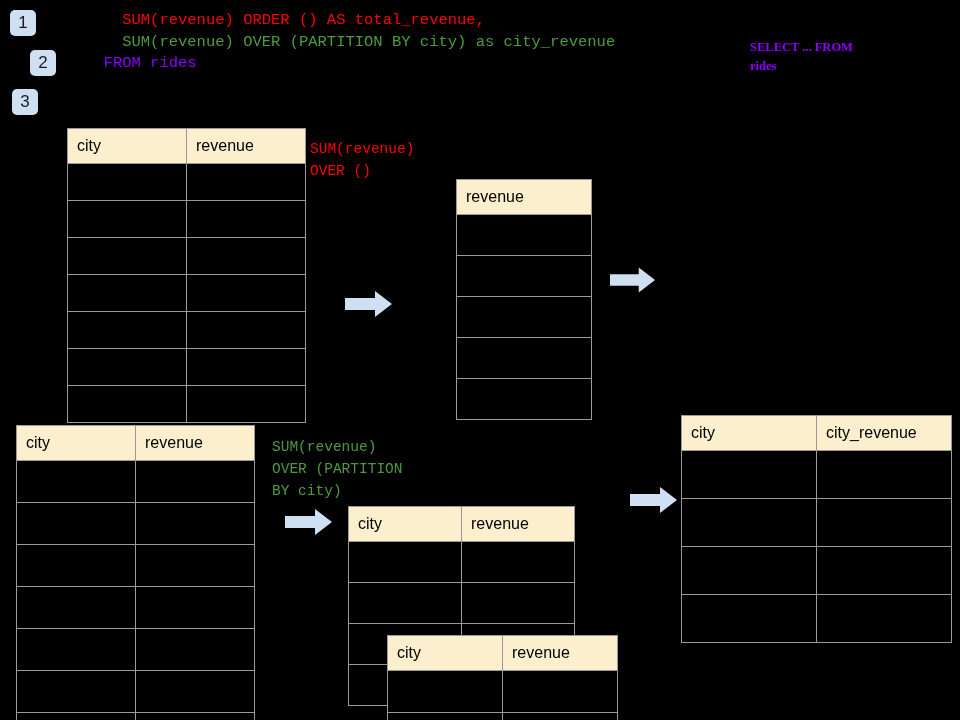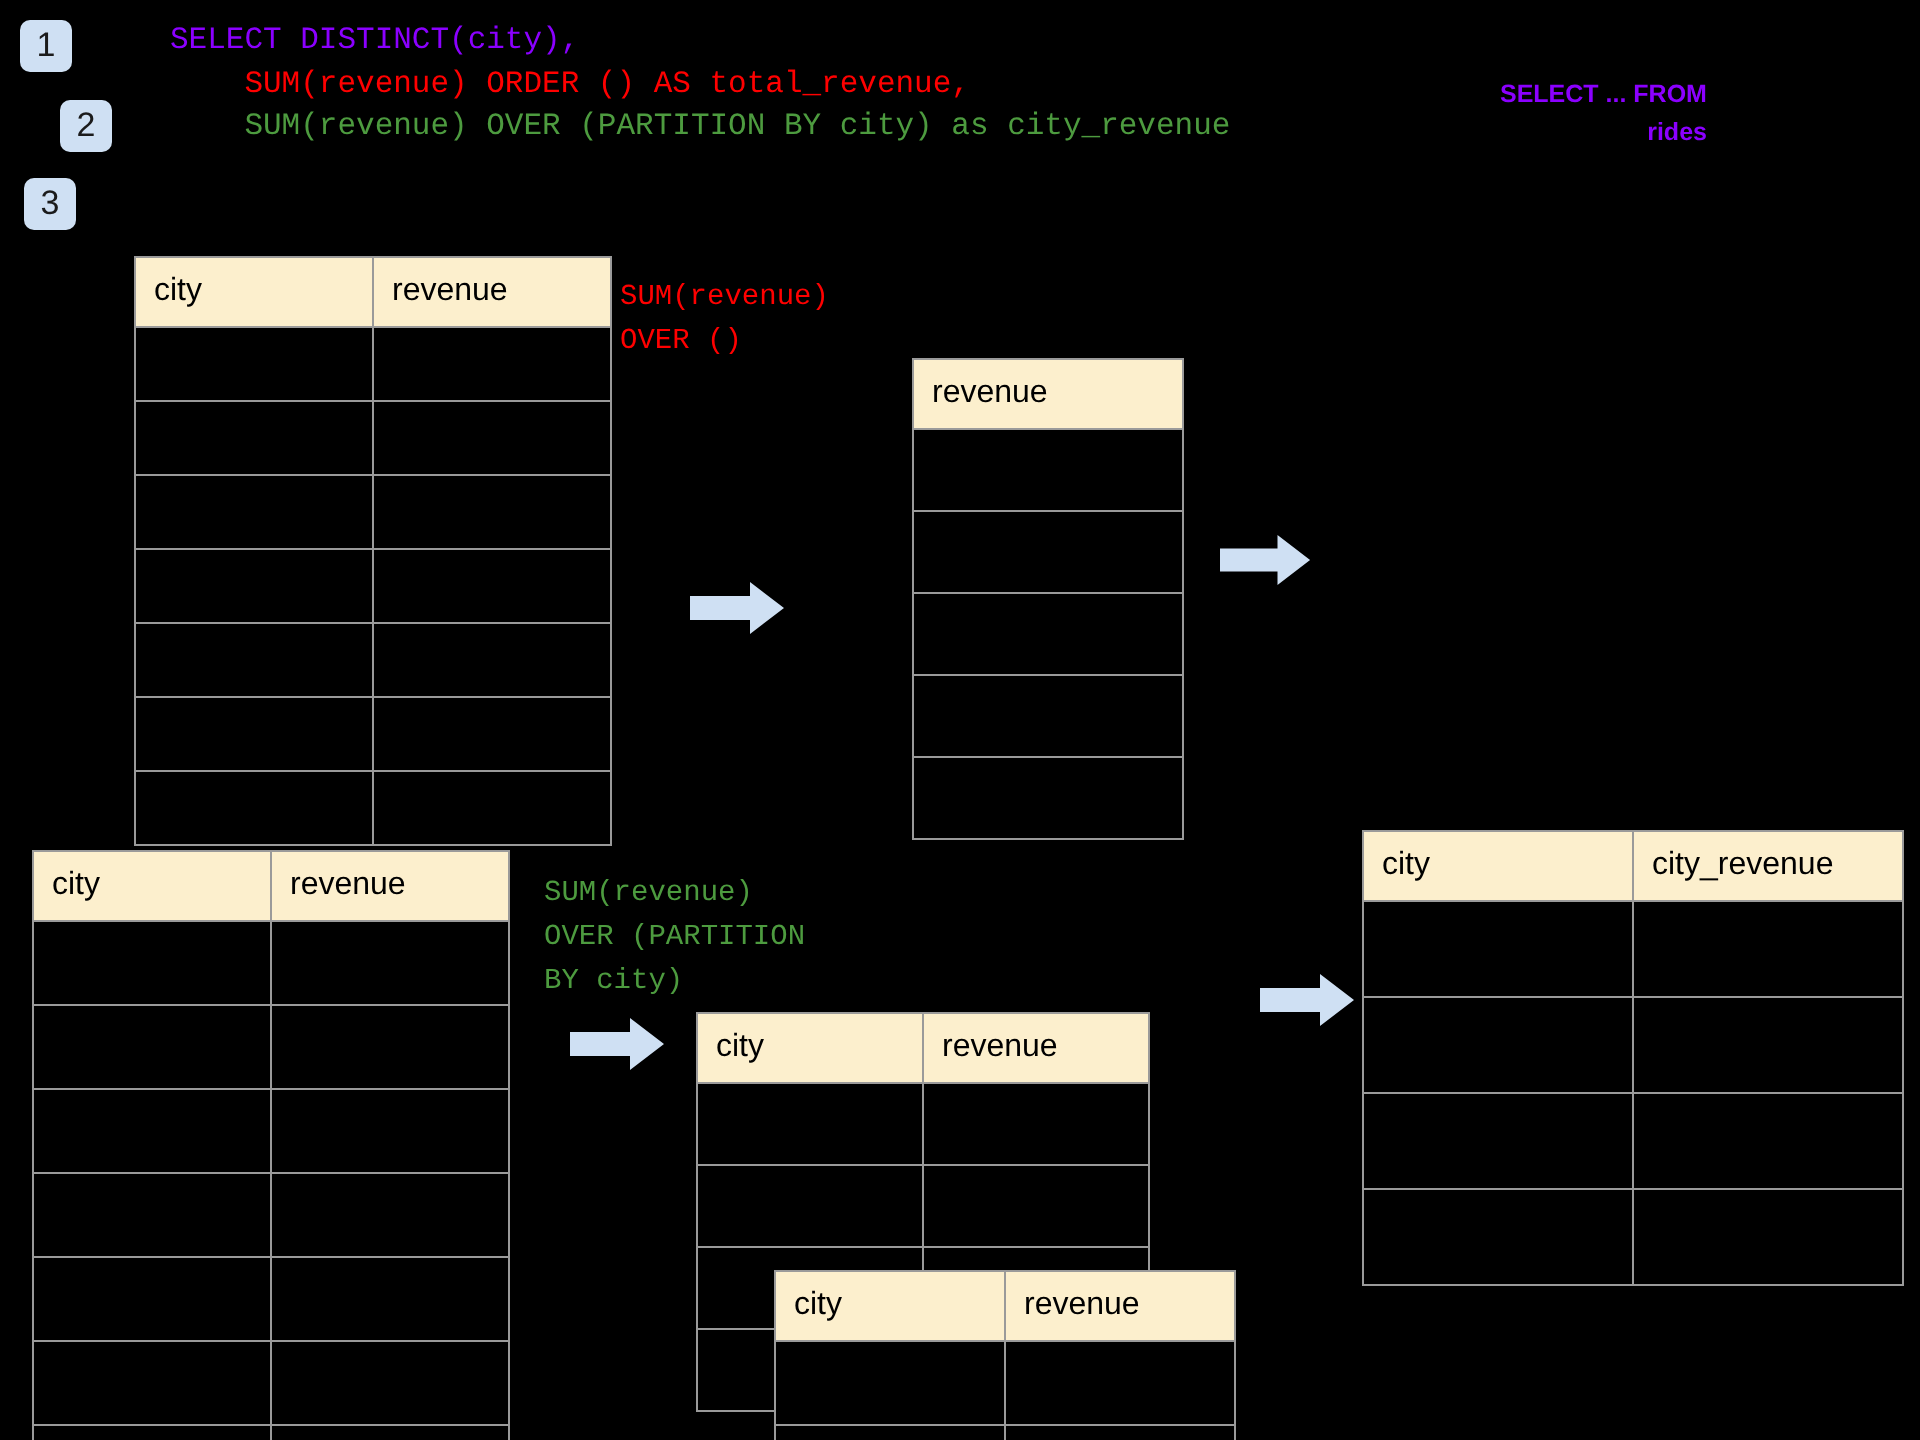"SELECT DISTINCT(city)," div.sql-line { html: <div>SELECT DISTINCT(city),</div> -> none }
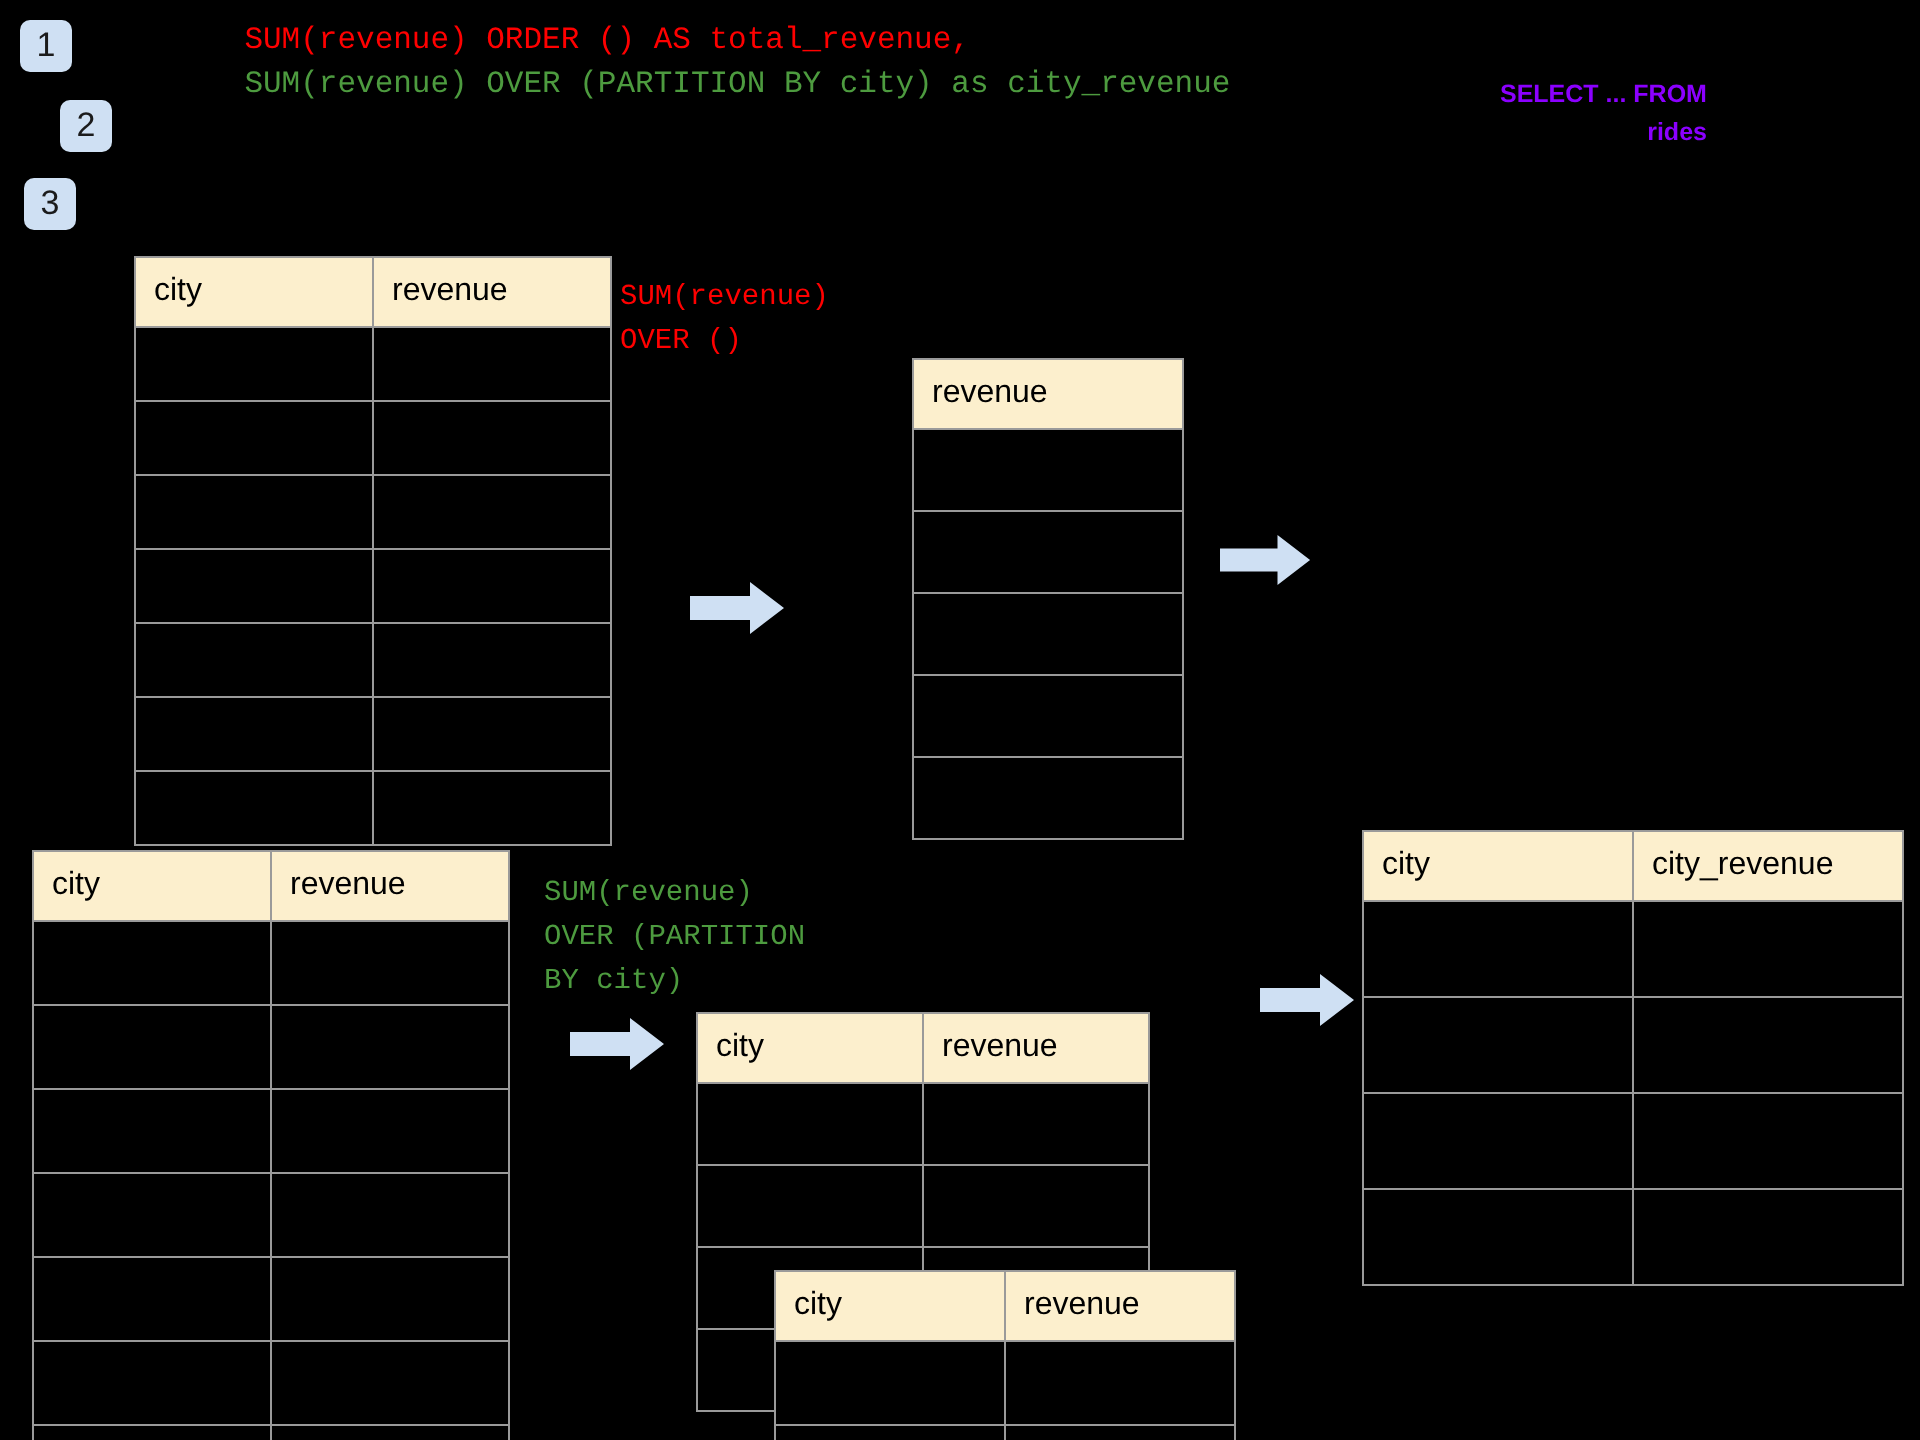"SELECT ... FROM" .annot-small { font-family: Liberation Sans, sans-serif -> Liberation Serif, serif; text-align: right -> none }
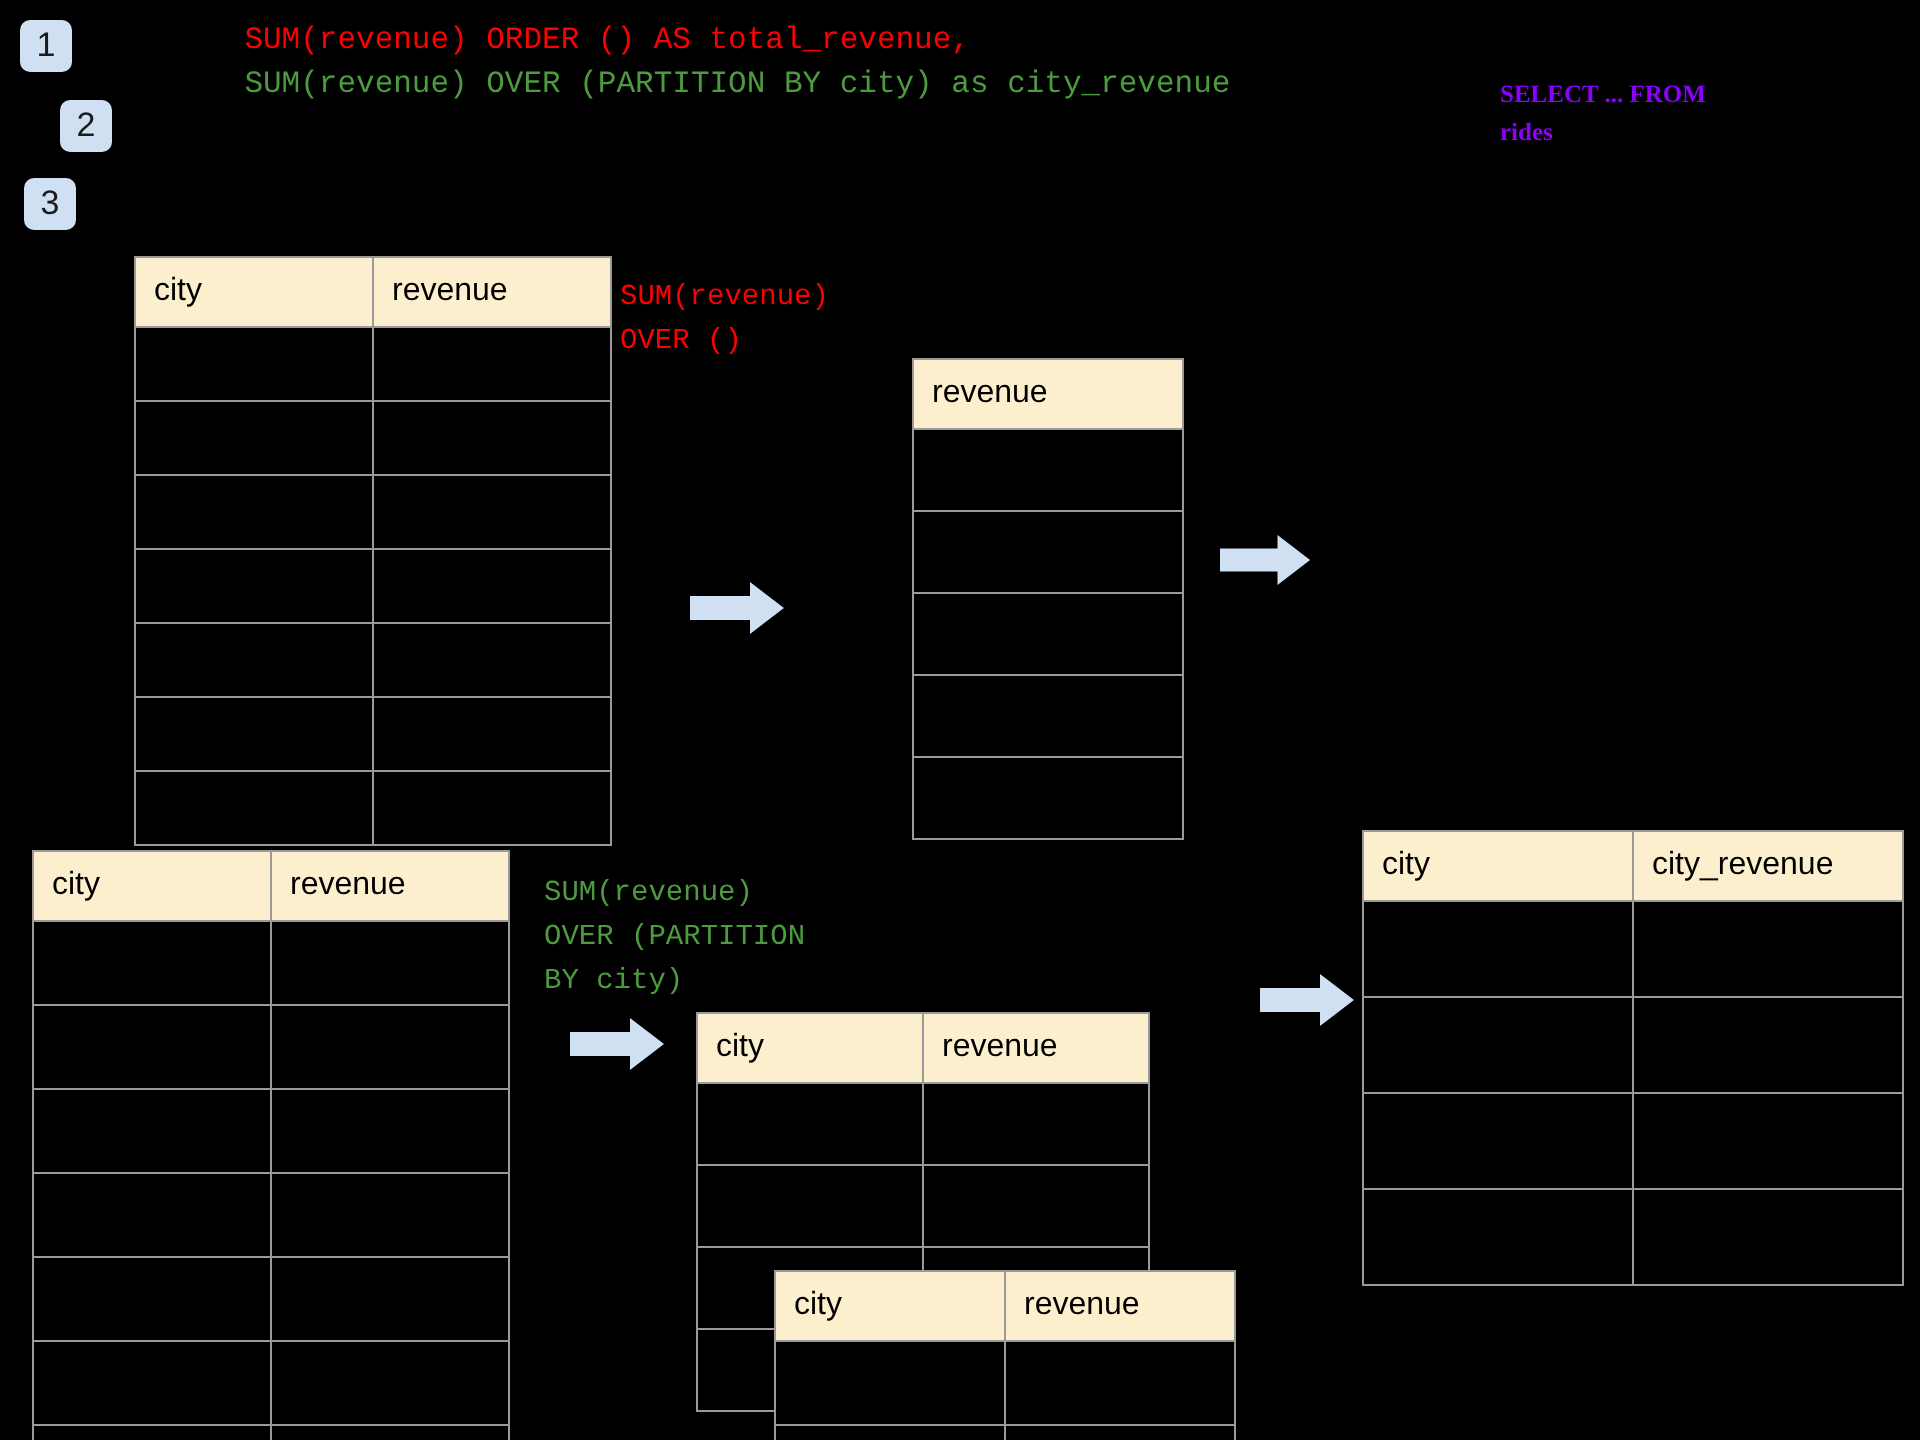"FROM rides" div.sql-line { html: none -> <div> FROM rides</div> }
